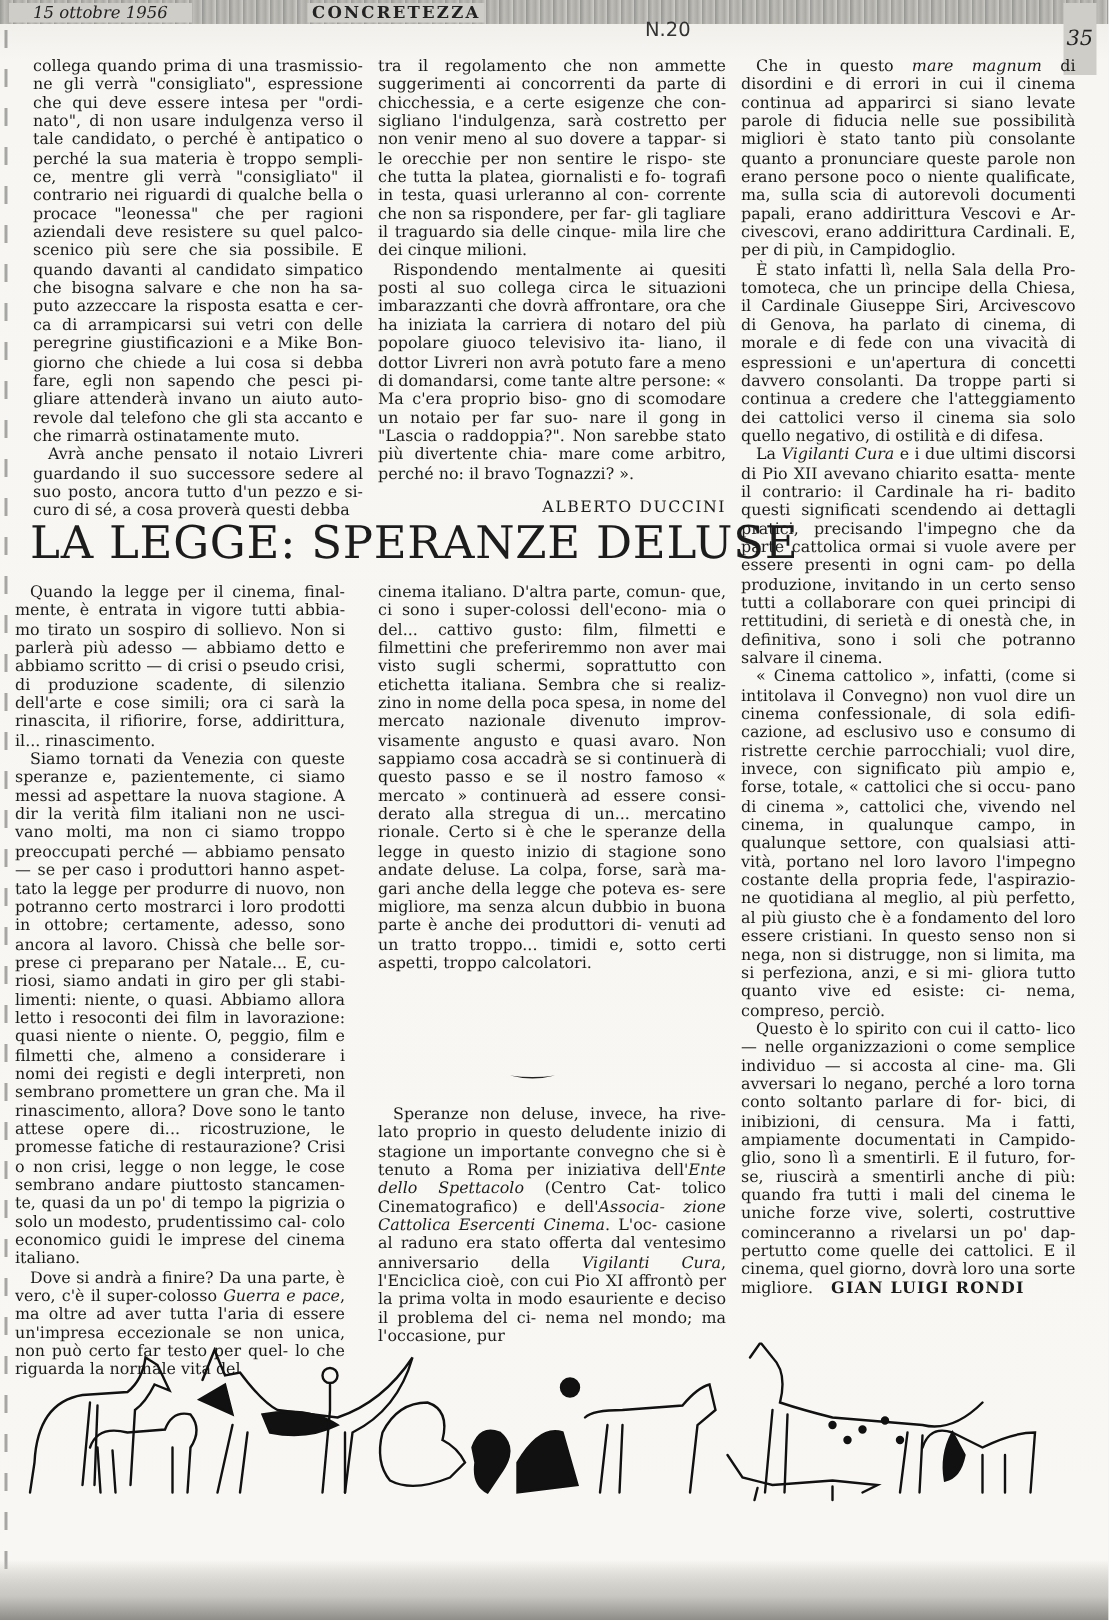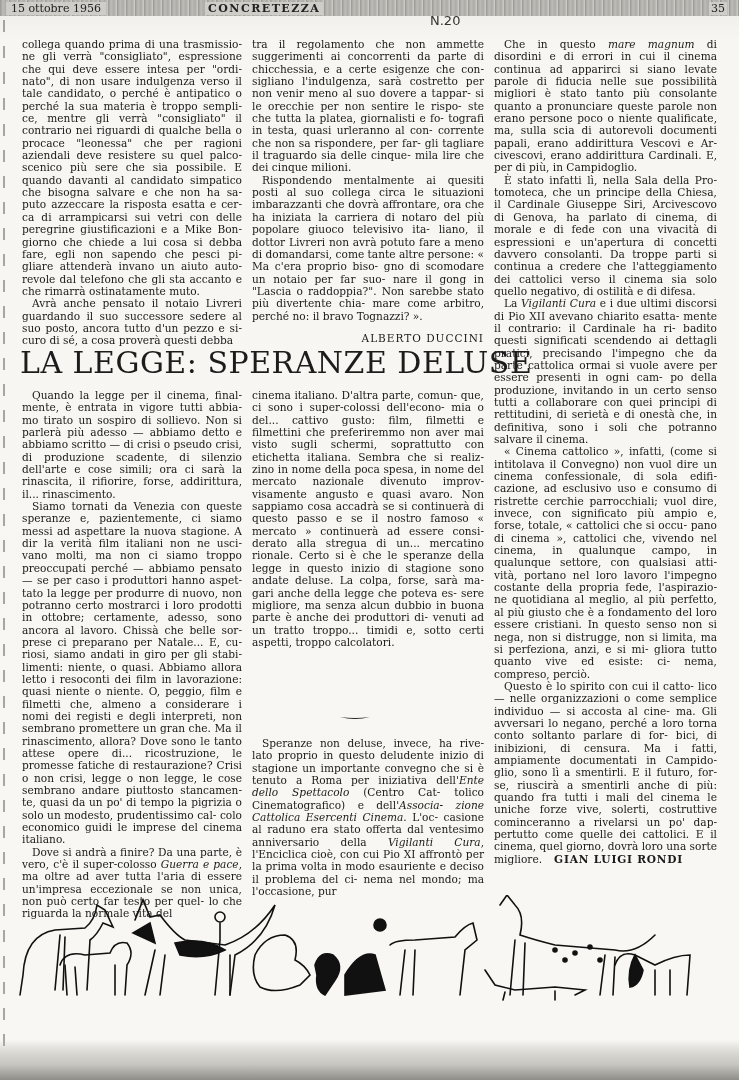"15 ottobre 1956" .hdr-date { font-style: none -> italic; padding: 0 5px -> 0 16px }
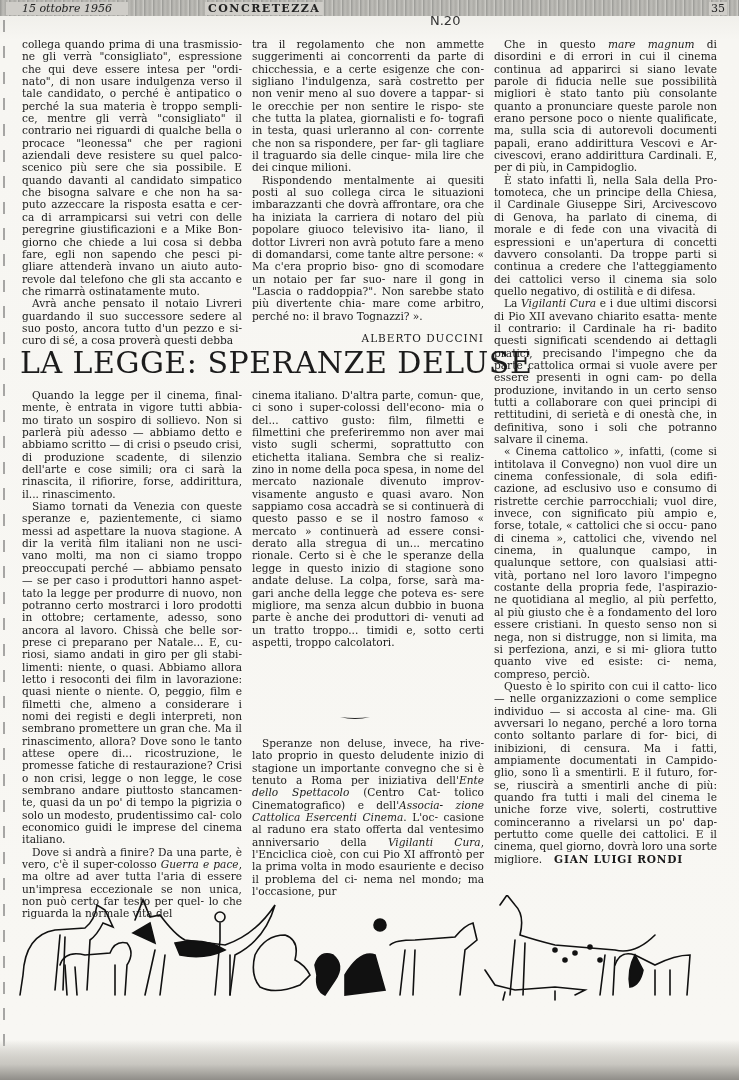"35" .hdr-page { font-size: 11px -> 14px; font-style: none -> italic; padding: 0 2px -> 16px 2px }
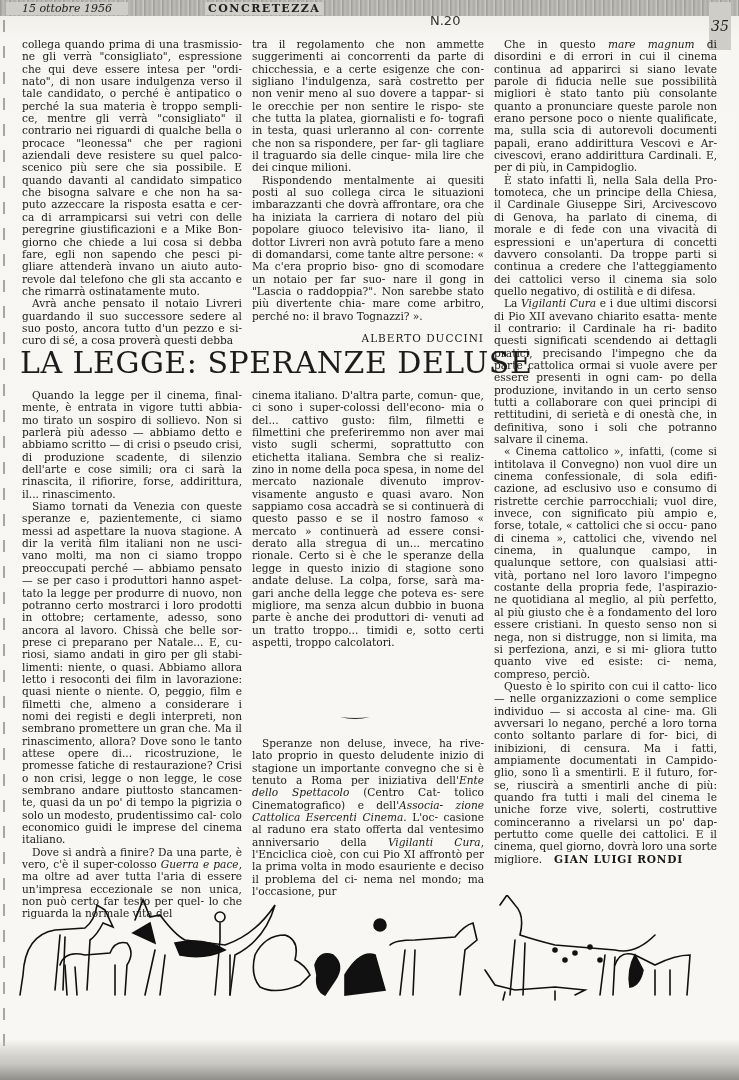"Quando la legge per il" .c1b { left: 22px -> 10px }
